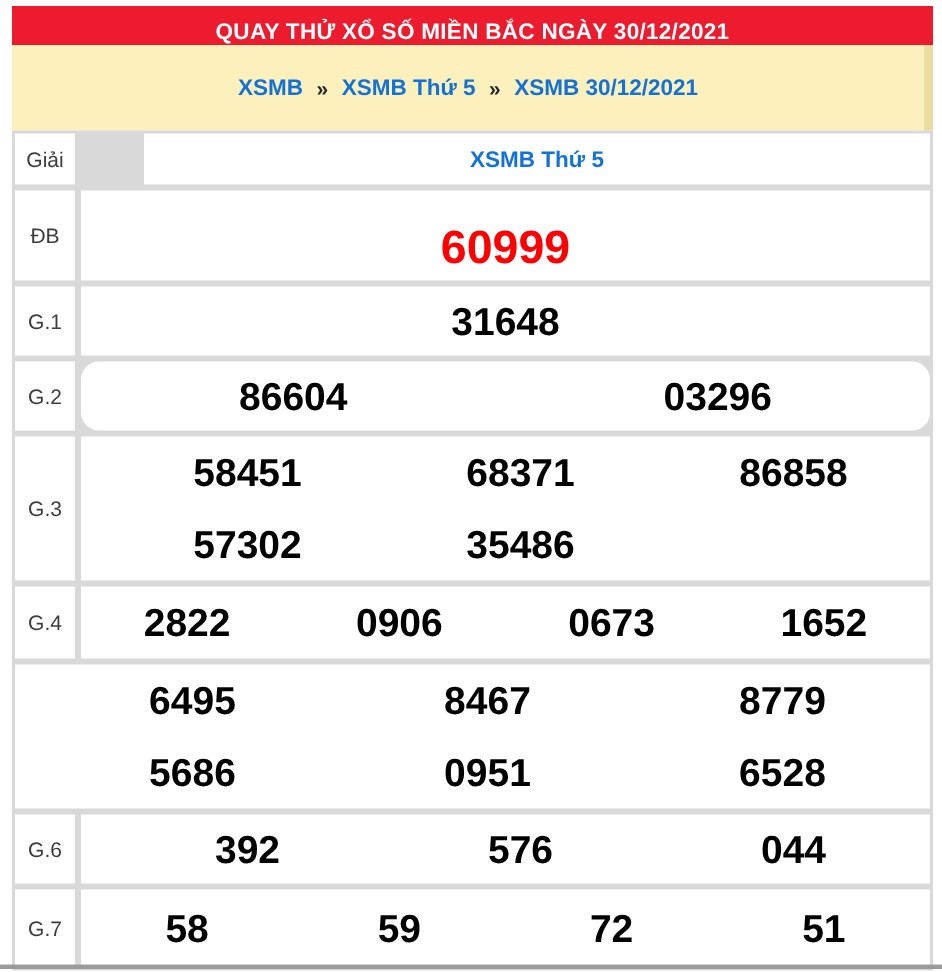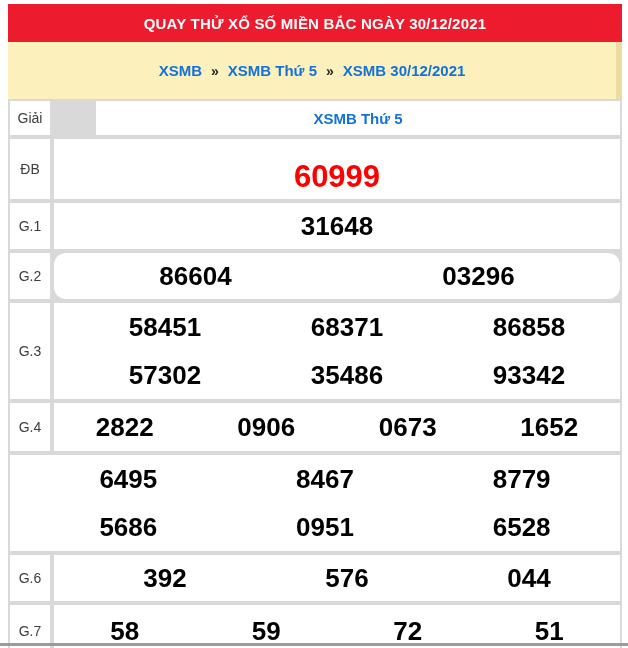"QUAY THỬ XỔ SỐ MIỀN" .title-bar { align-items: center -> flex-end; height: 38px -> 26px }
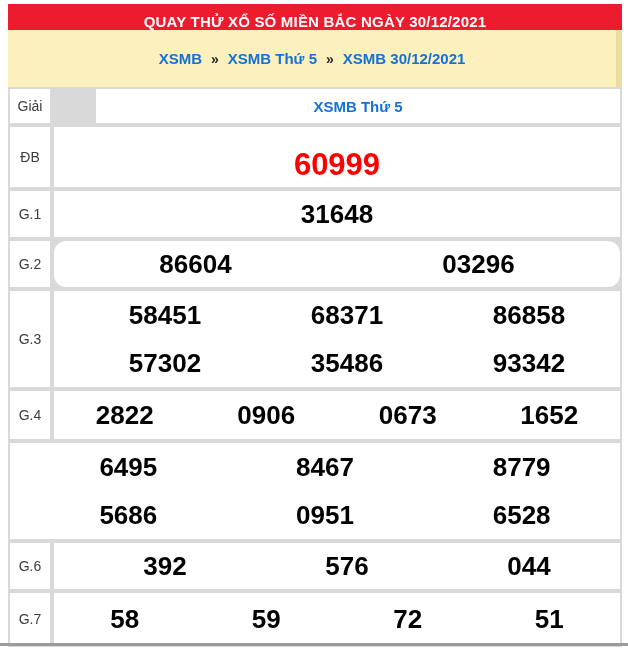"93342" span.numcell { html: <span>93342</span> -> none }
